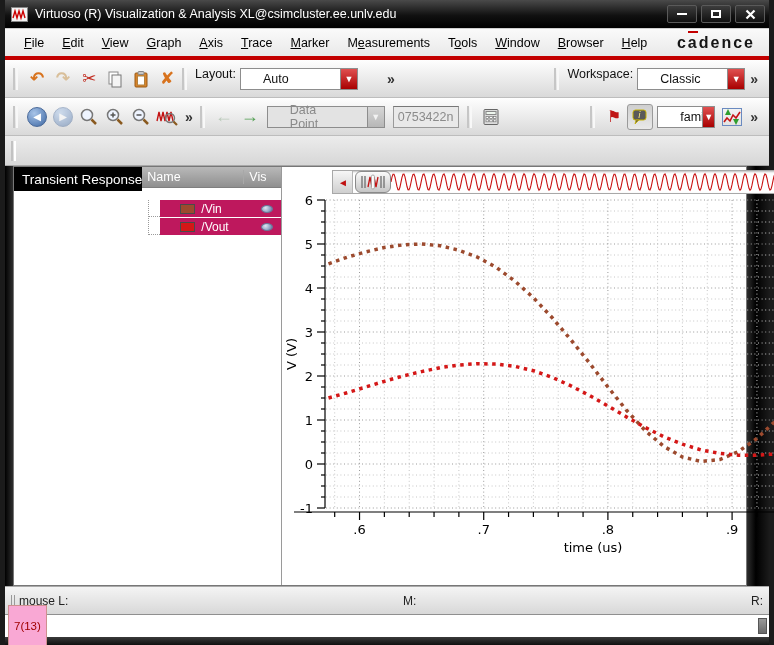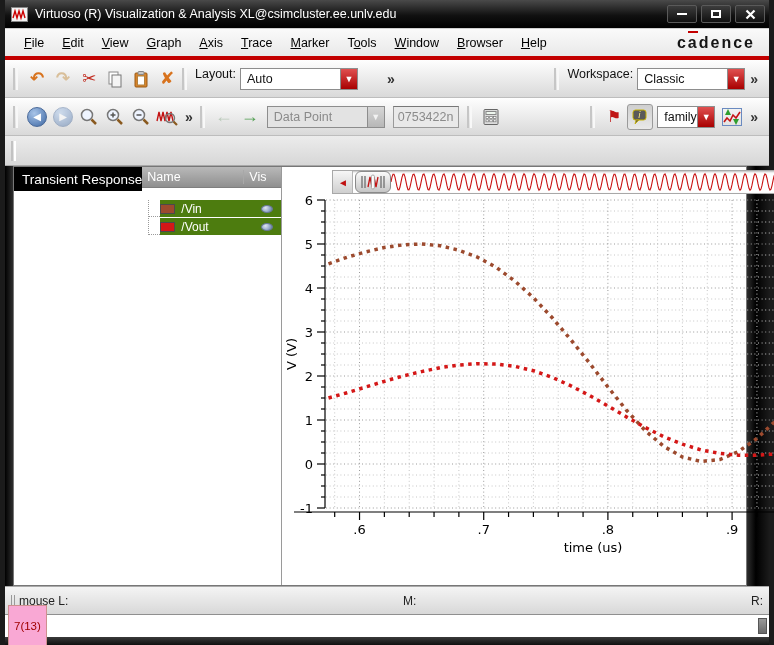"Measurements" span.menu-item { html: none -> <span>M<u>e</u>asurements</span> }
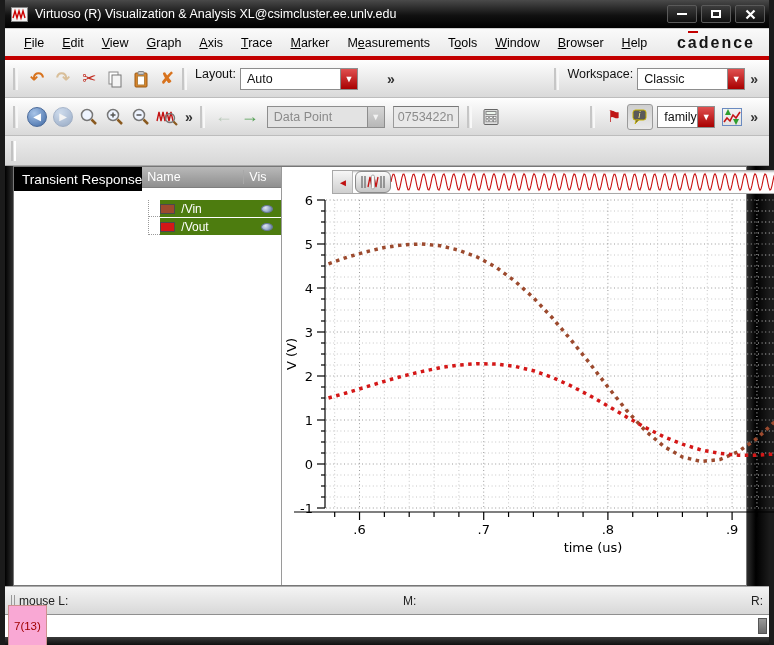"Auto" .combo .val { padding: 0 6px -> 0 22px }
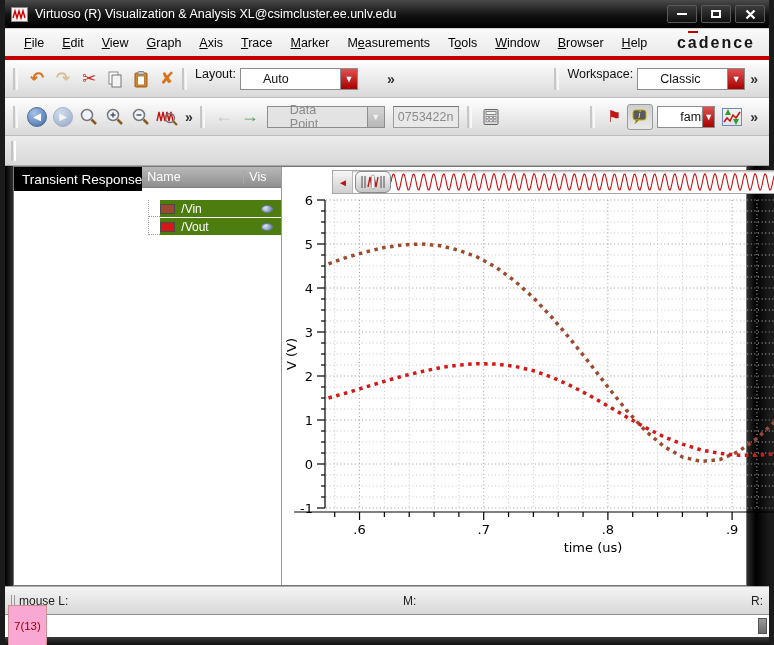"/Vin" .row-sel { background: #4d7c0f -> #be185d; padding: 0 8px 0 0 -> 0 8px 0 20px }
